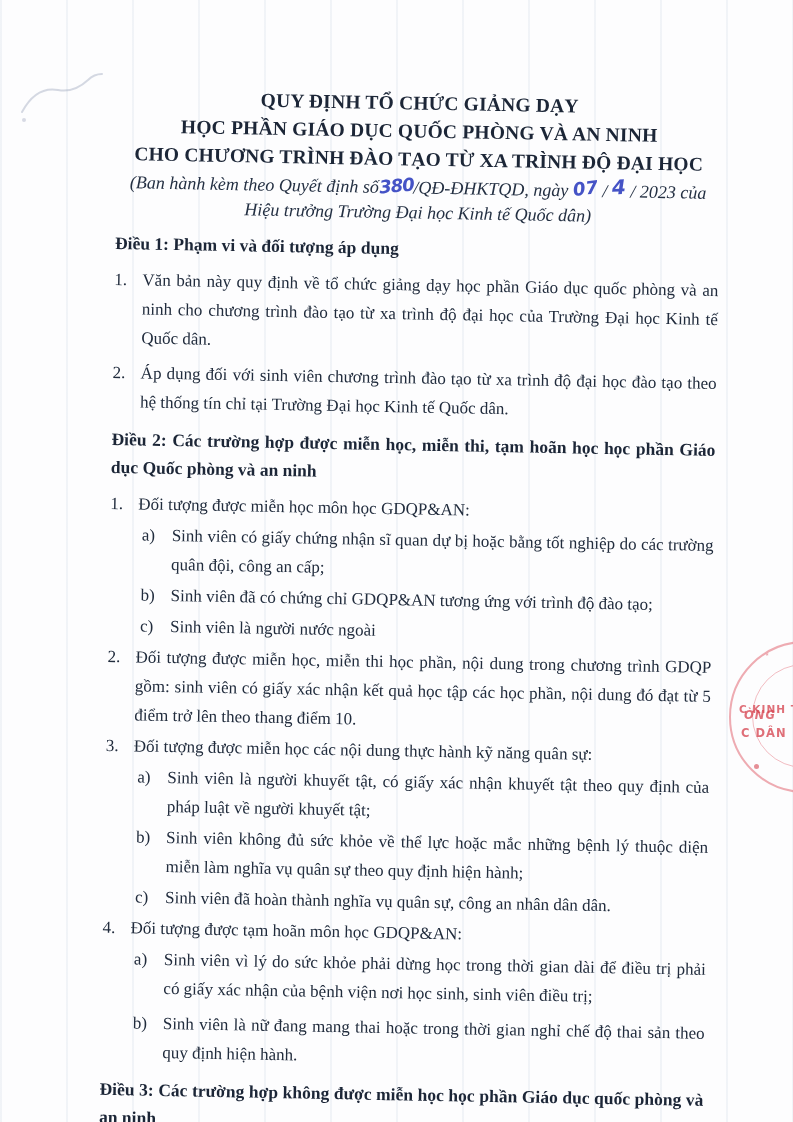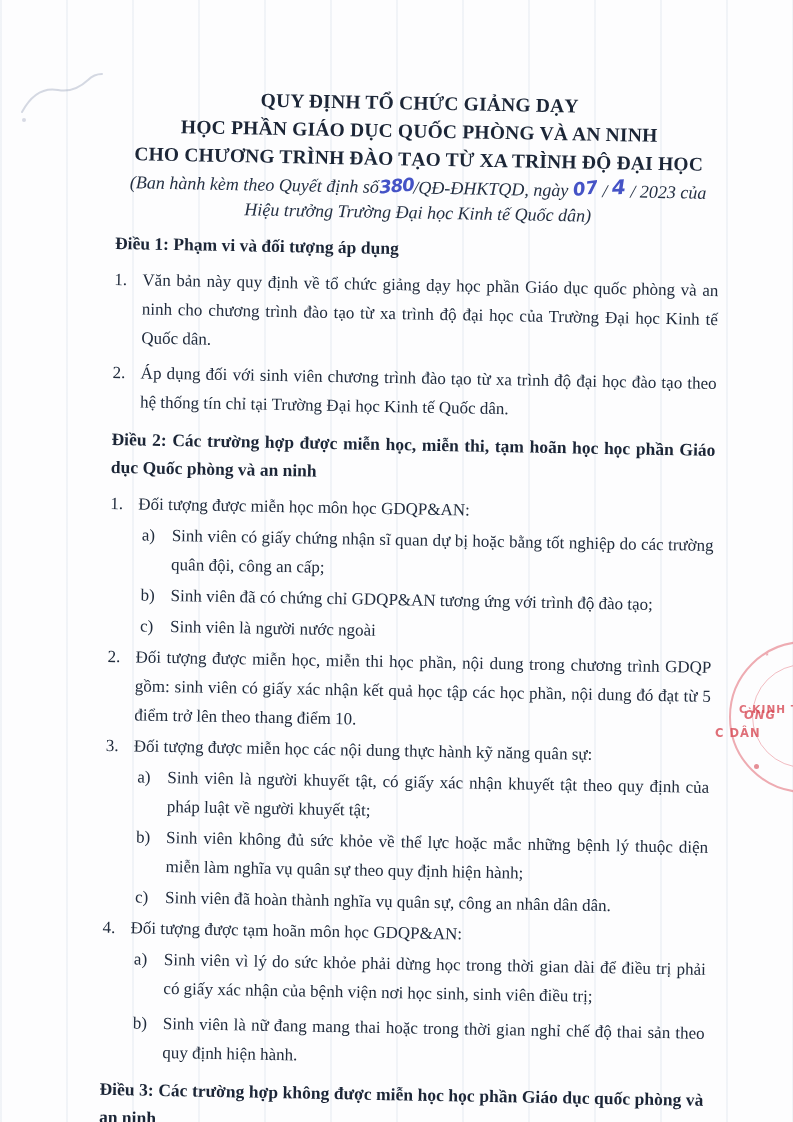"C DÂN" .stamp-frag.f3 { left: 715px -> 741px }
